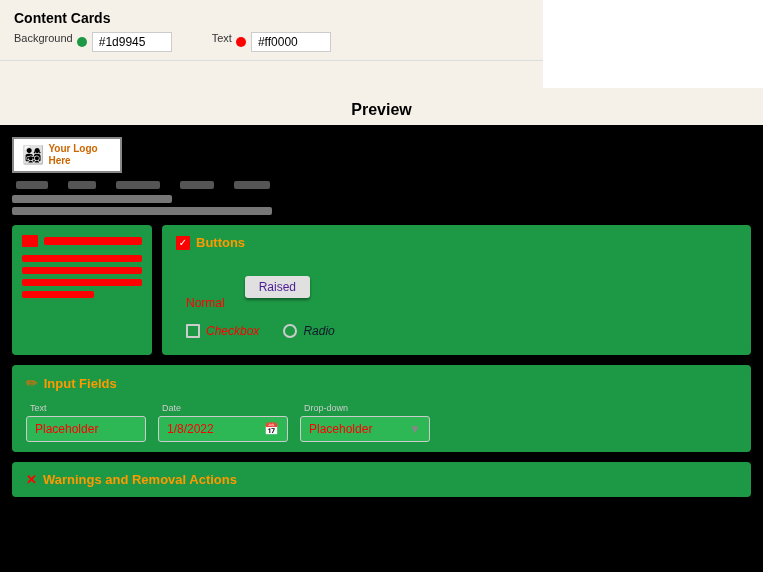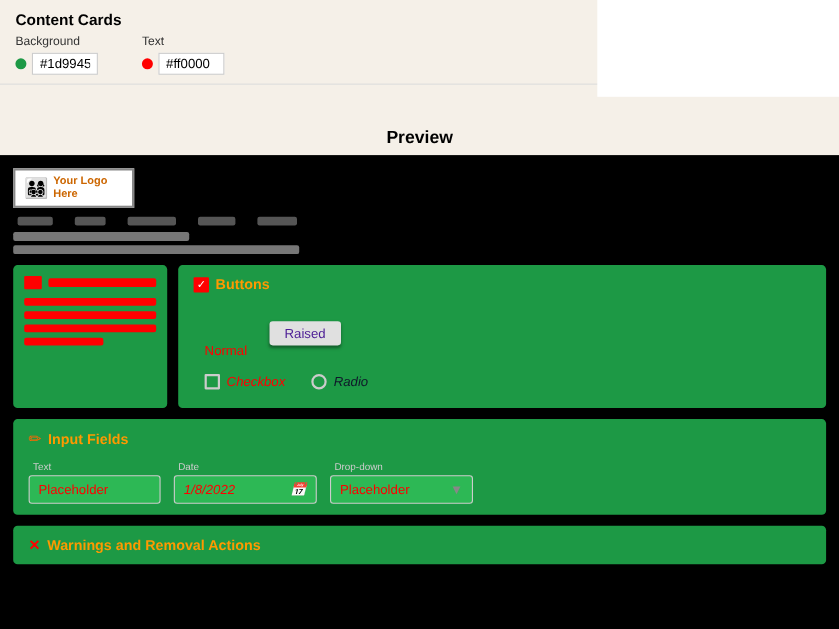"Background" .color-item { flex-direction: column -> row }
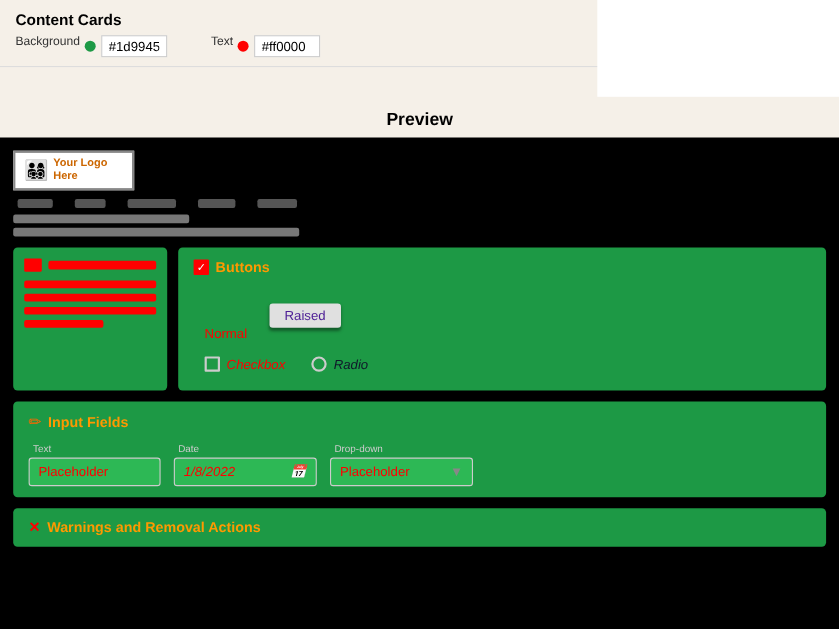"#1d9945" .color-input { width: 60px -> 80px }
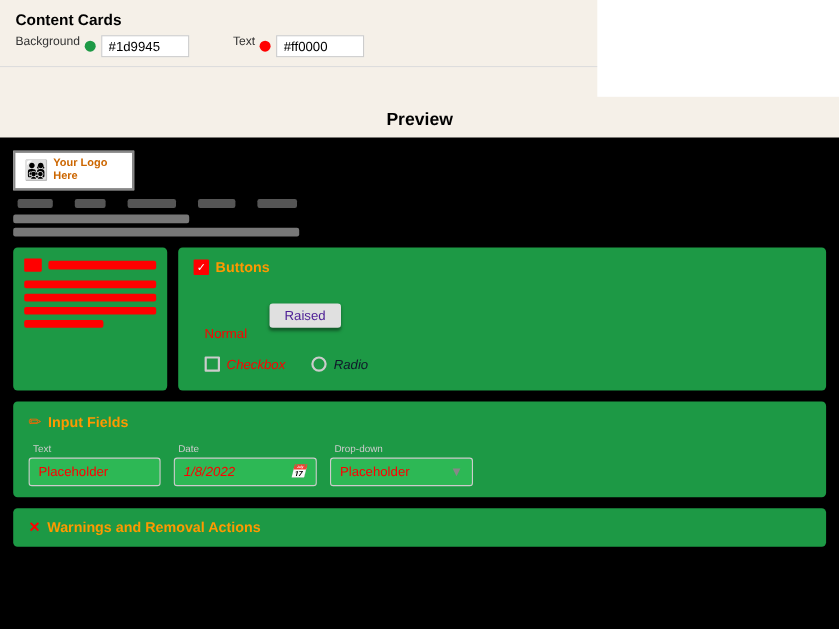"1/8/2022" .input-field-date { font-style: italic -> none }
